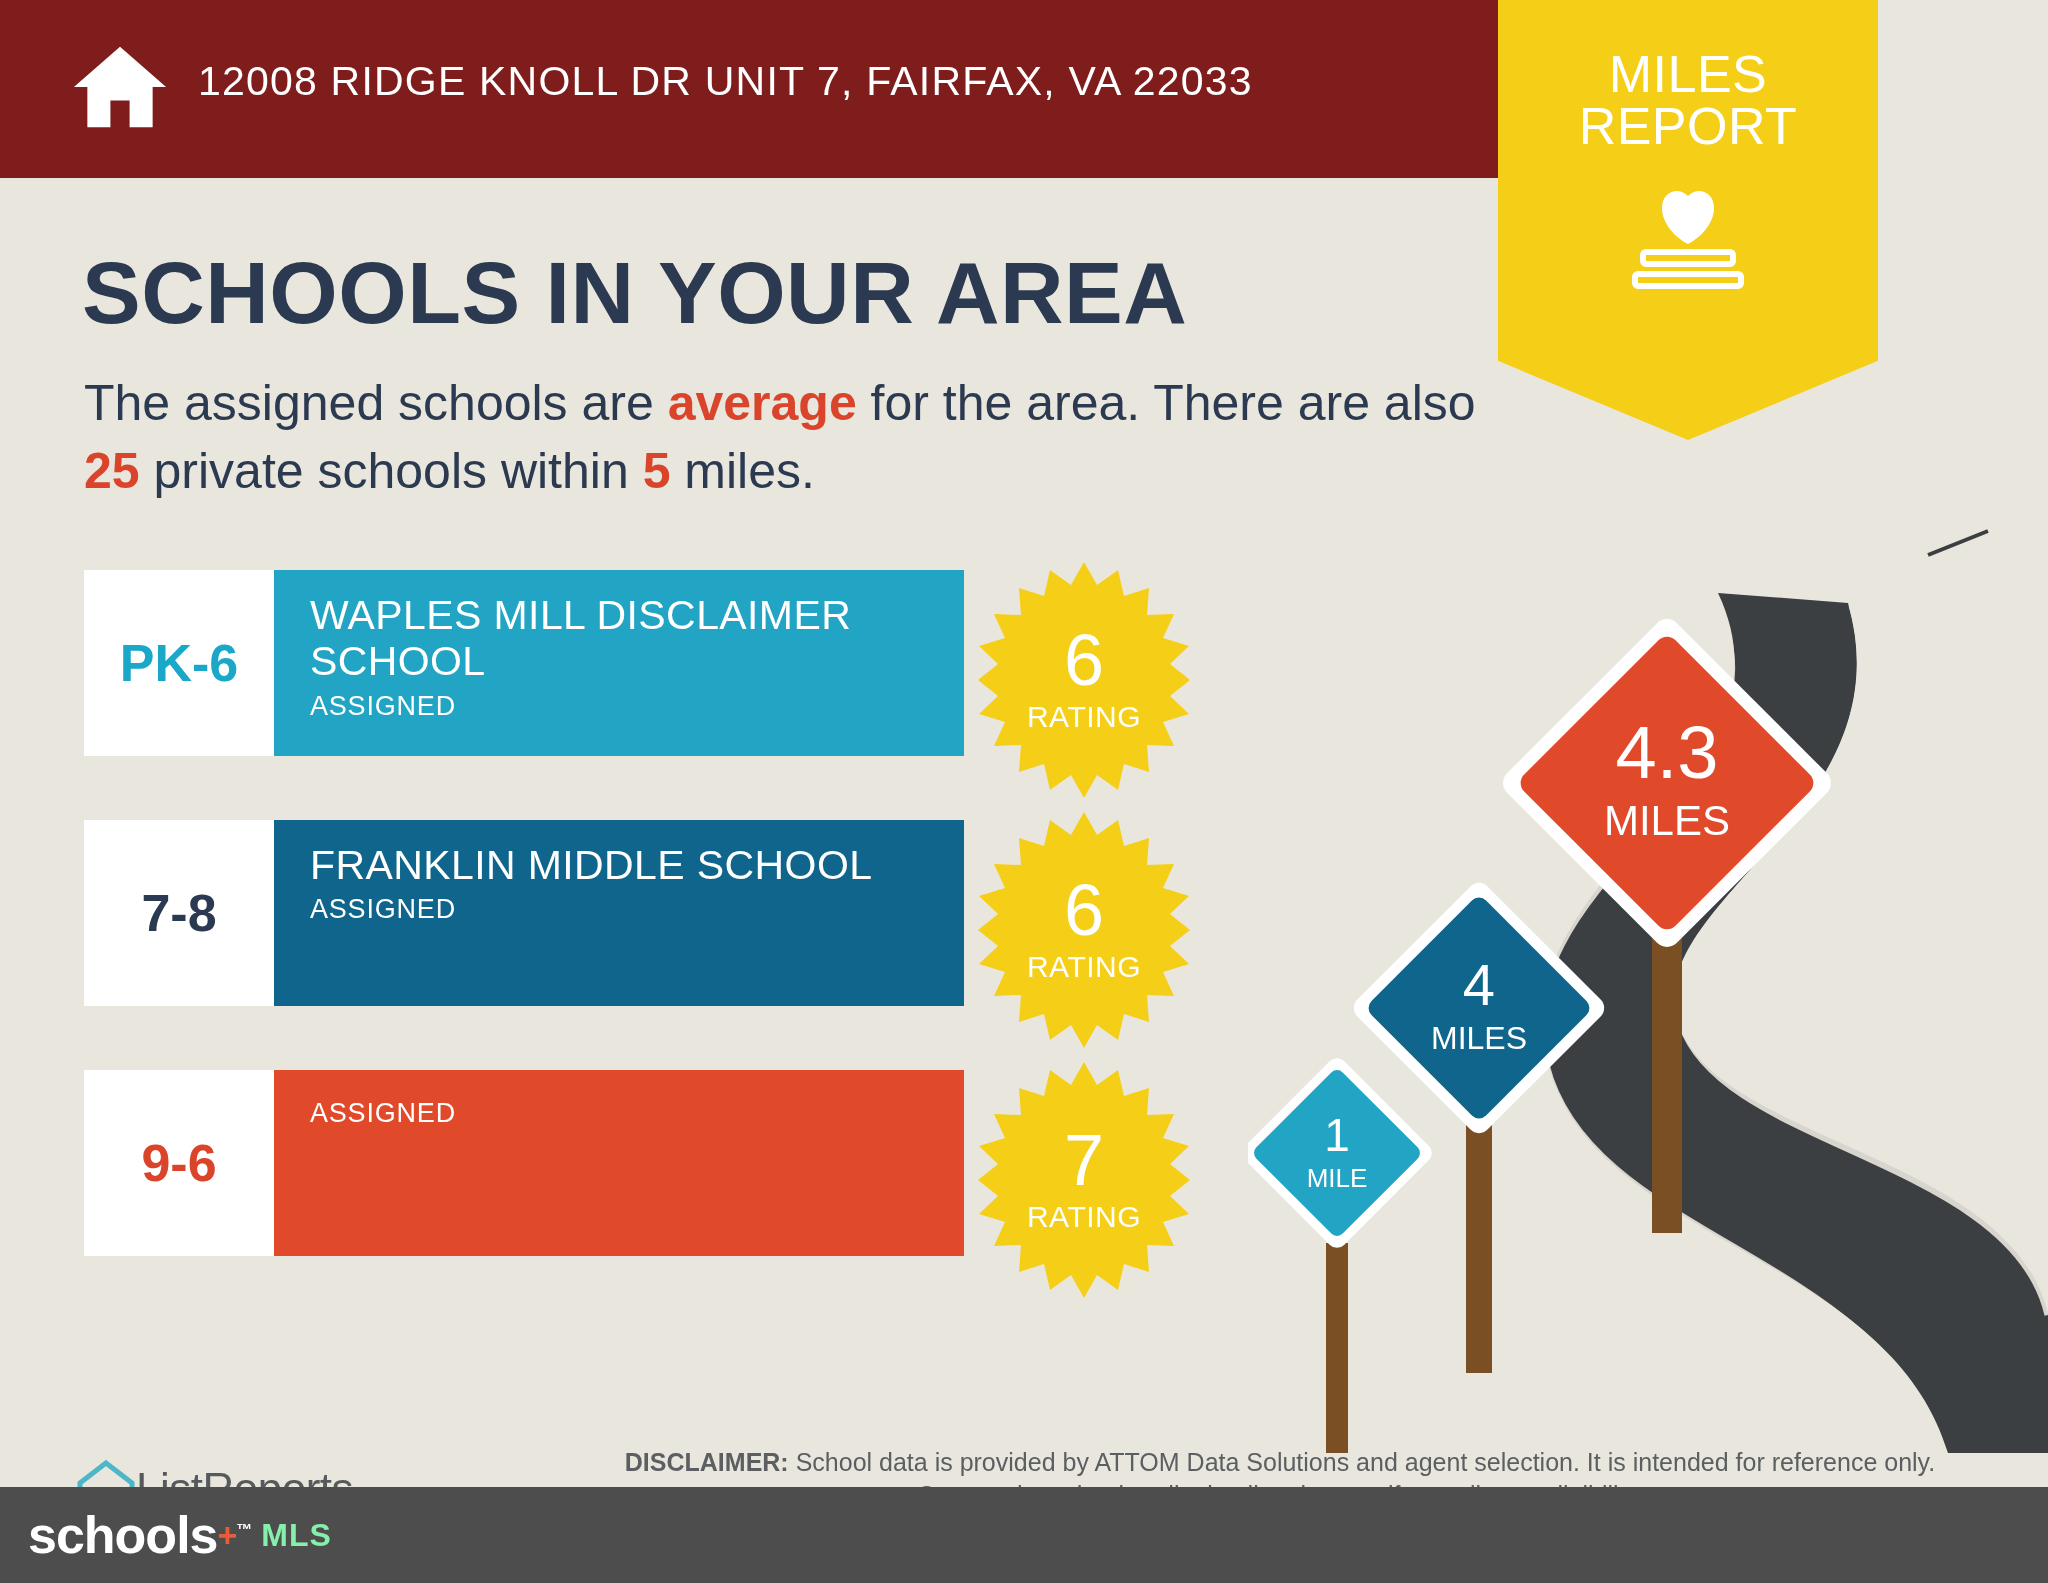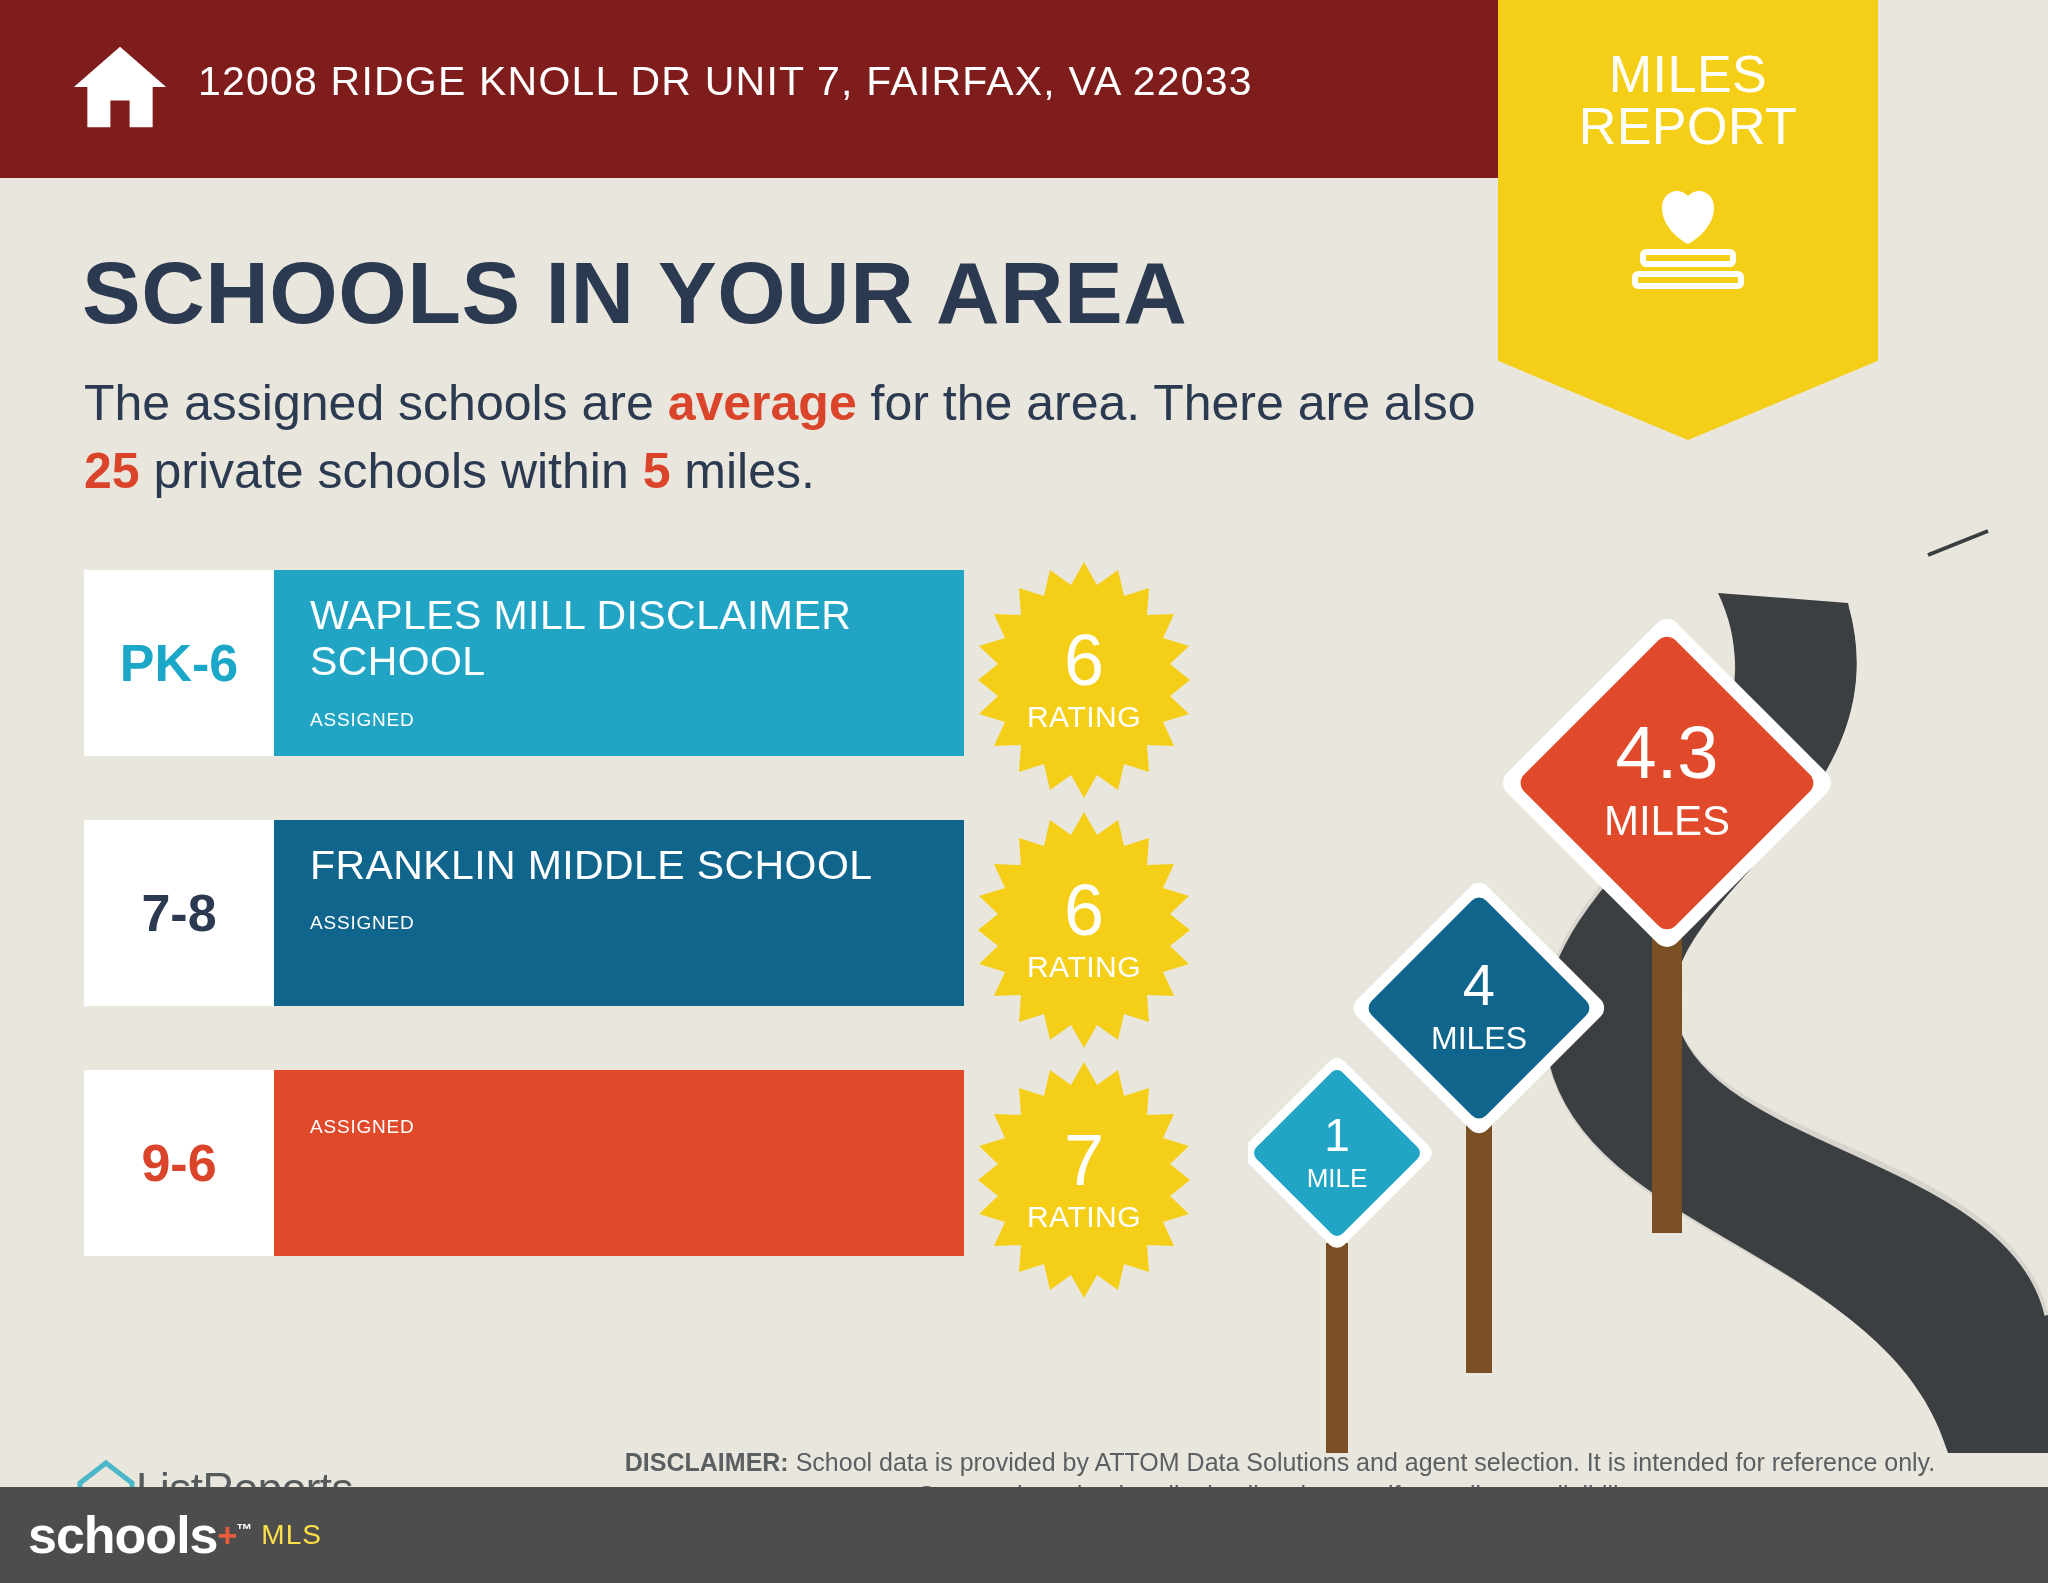"ASSIGNED" .assigned { font-size: 19px -> 27px; margin-top: 24px -> 6px }
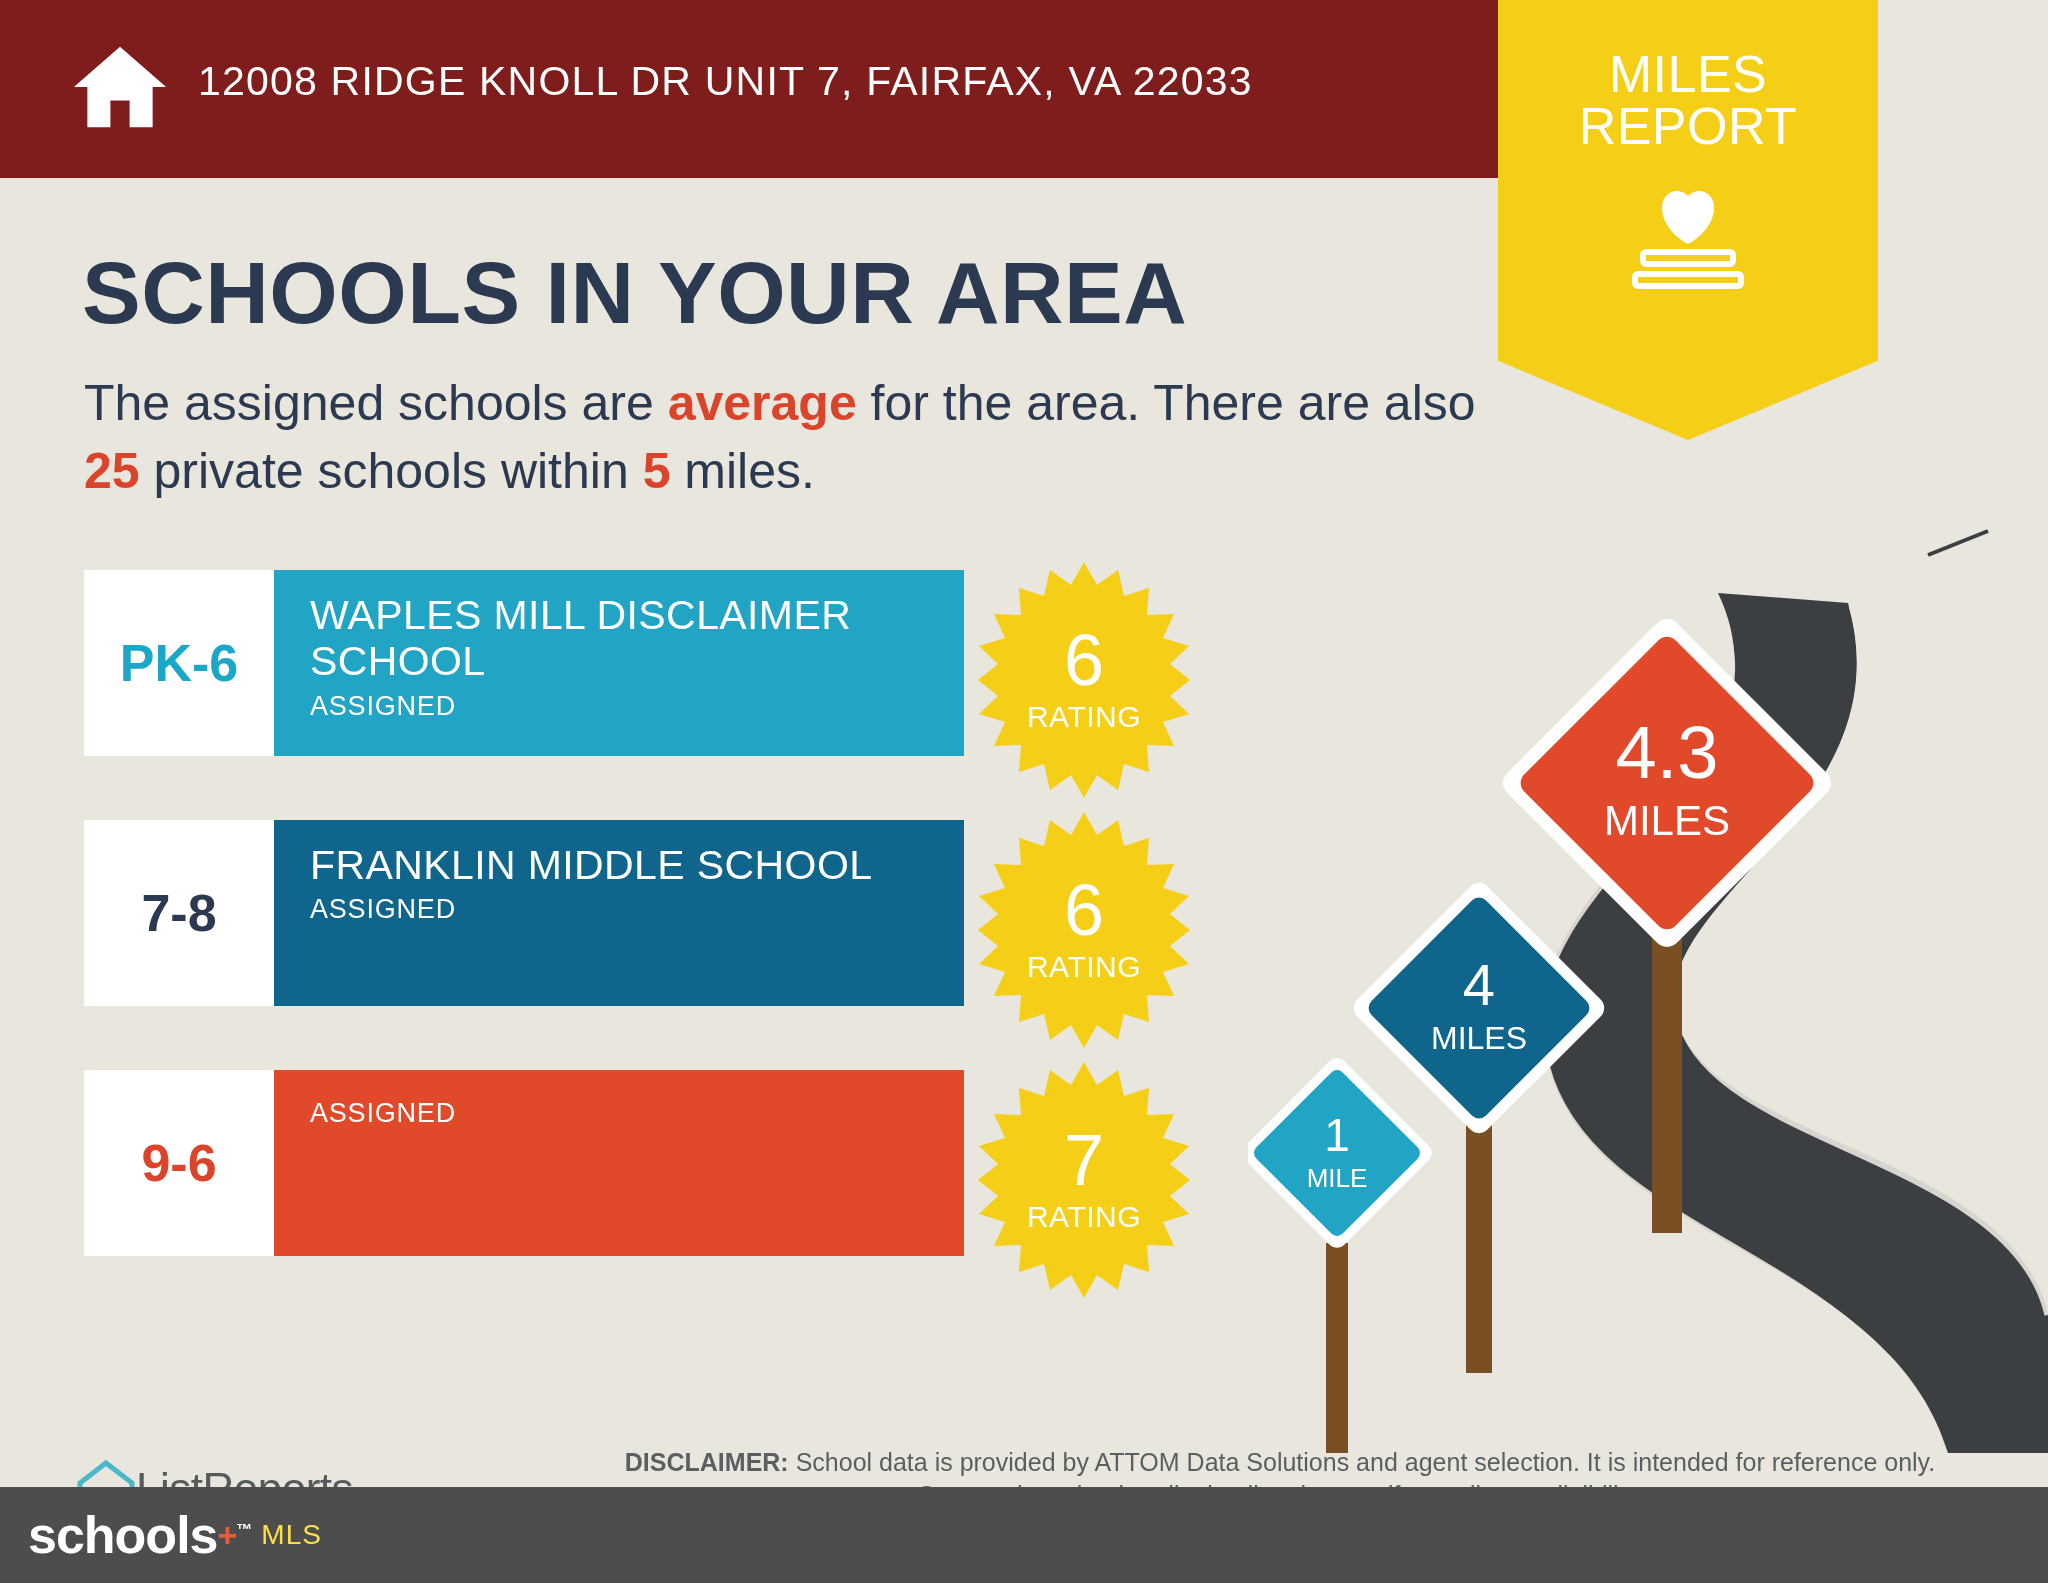"MLS" .bright-mls { color: #fde047 -> #86efac; font-size: 28px -> 32px; font-weight: normal -> bold }
